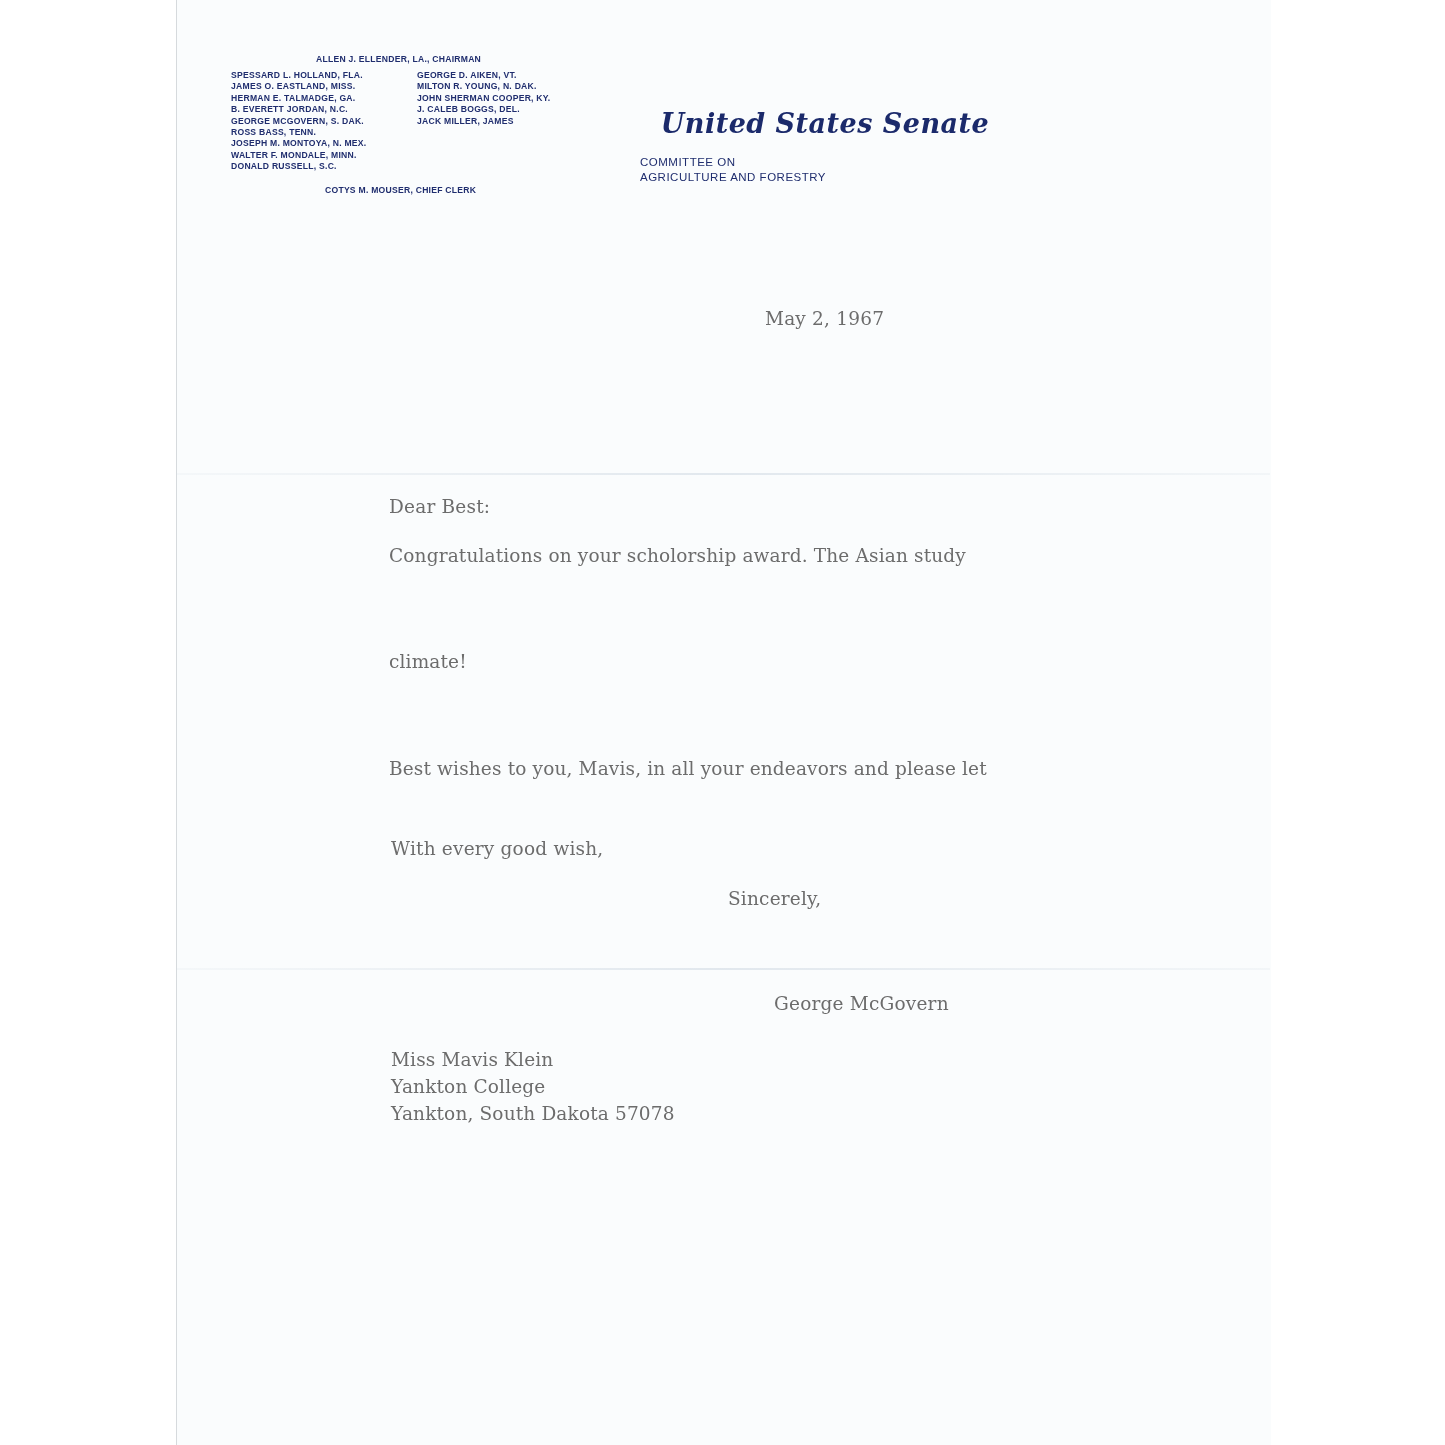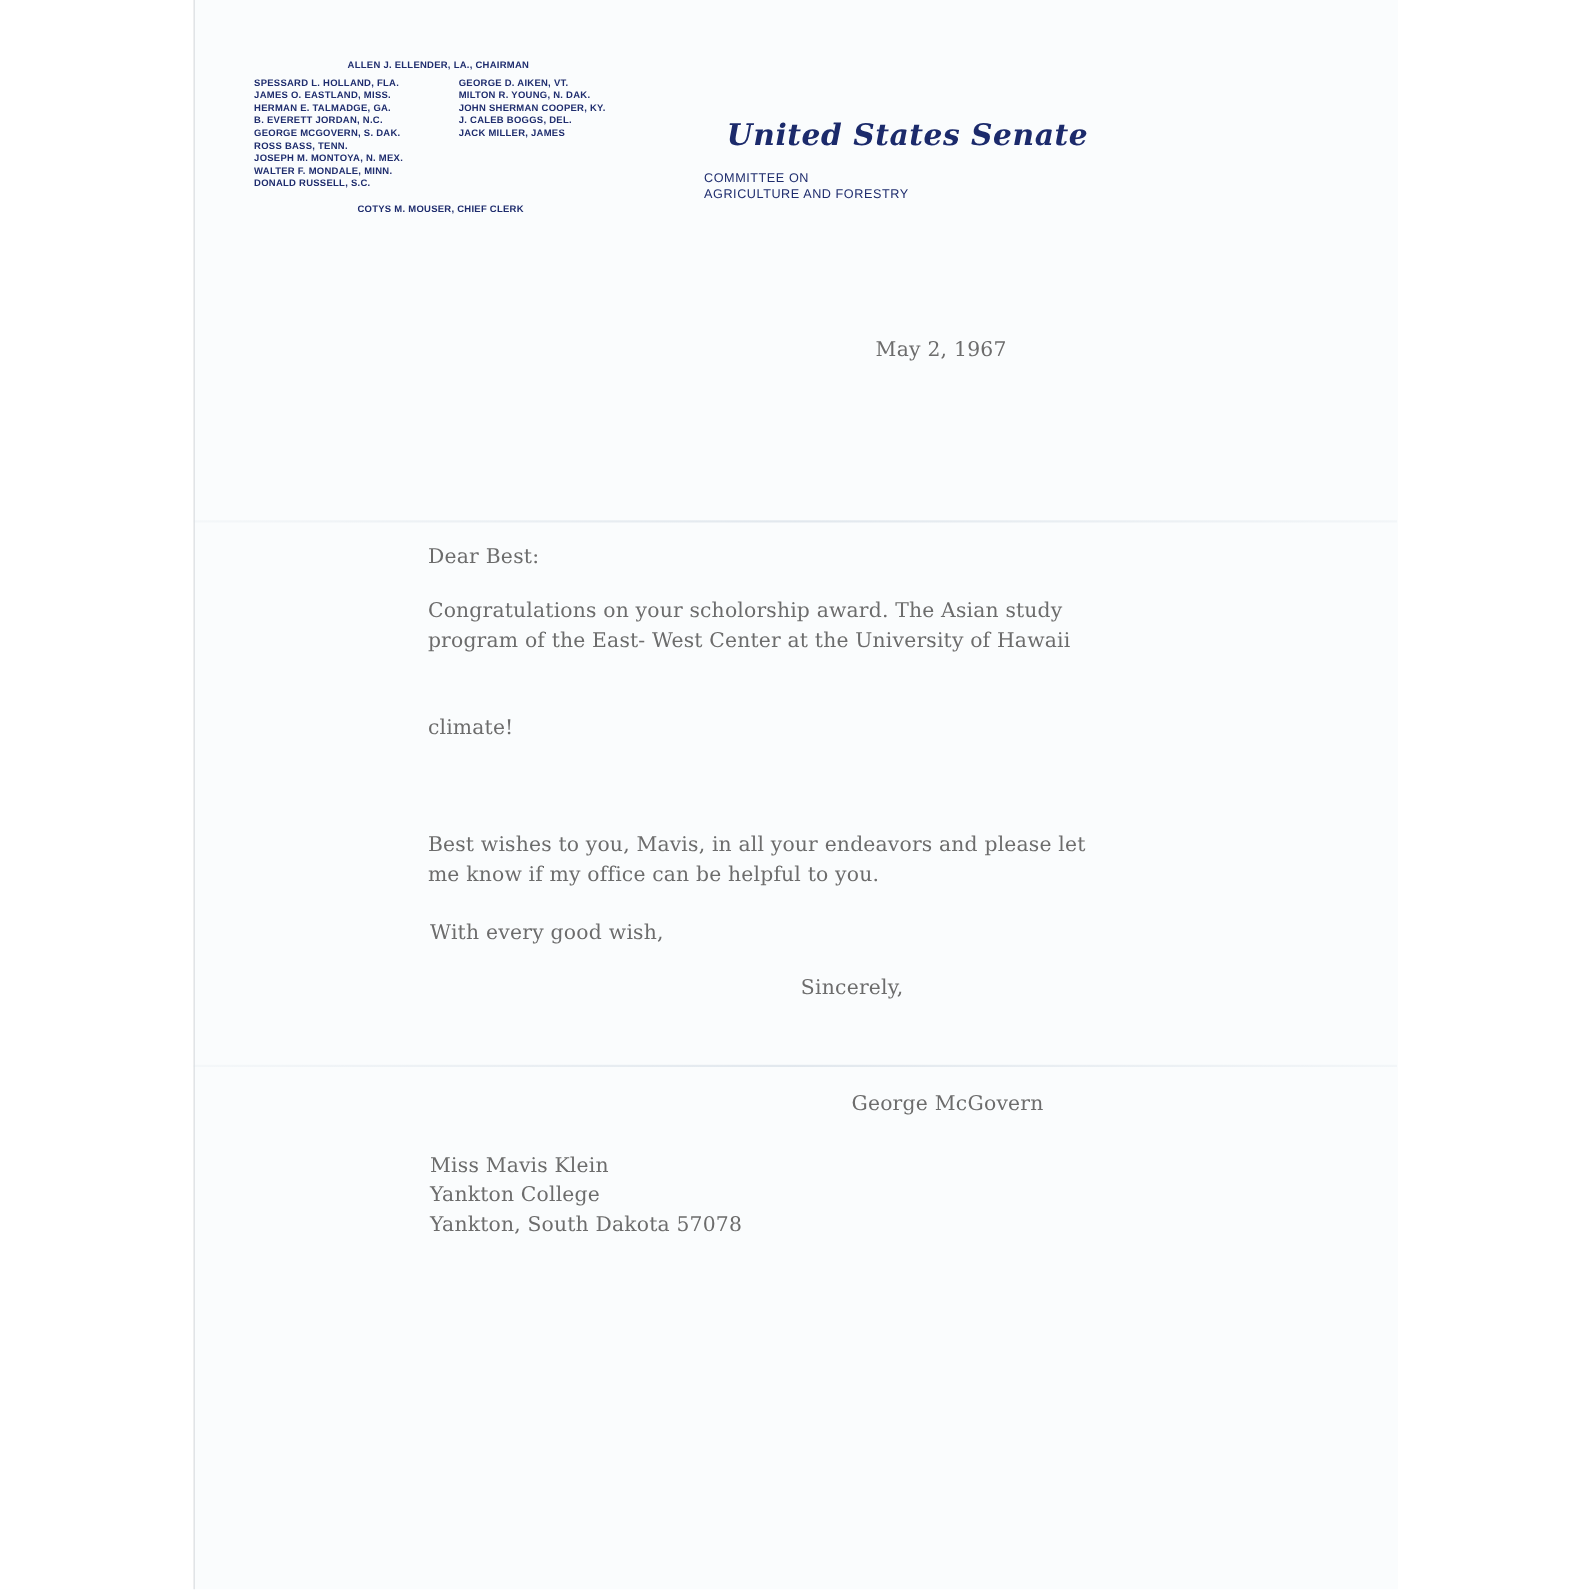"May 2, 1967" div.typed { left: 796px -> 765px }
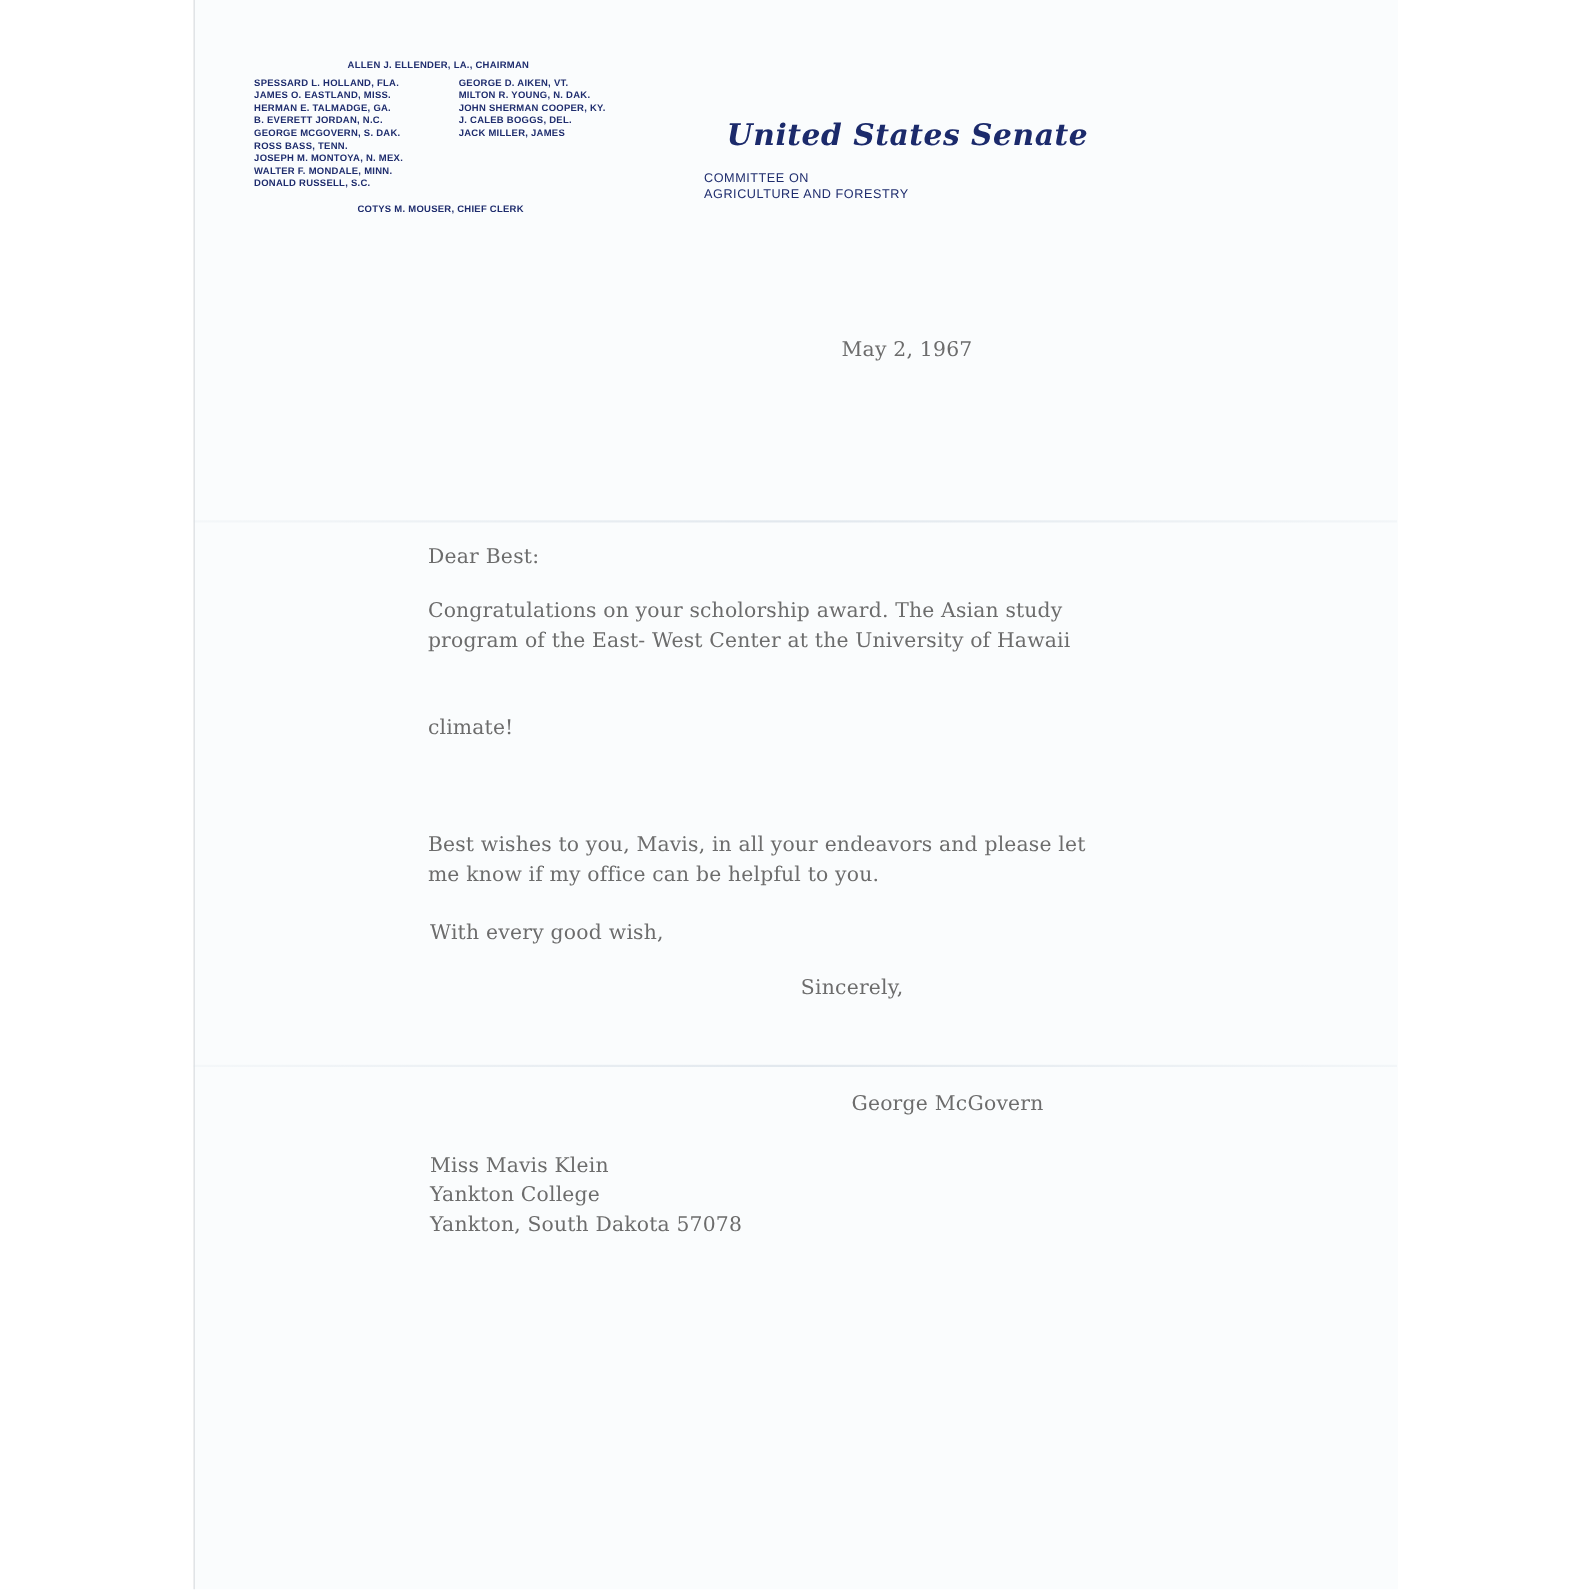"program of the East- West" div { html: <div>program of the East- West Center at the University of Hawaii</div> -> none }
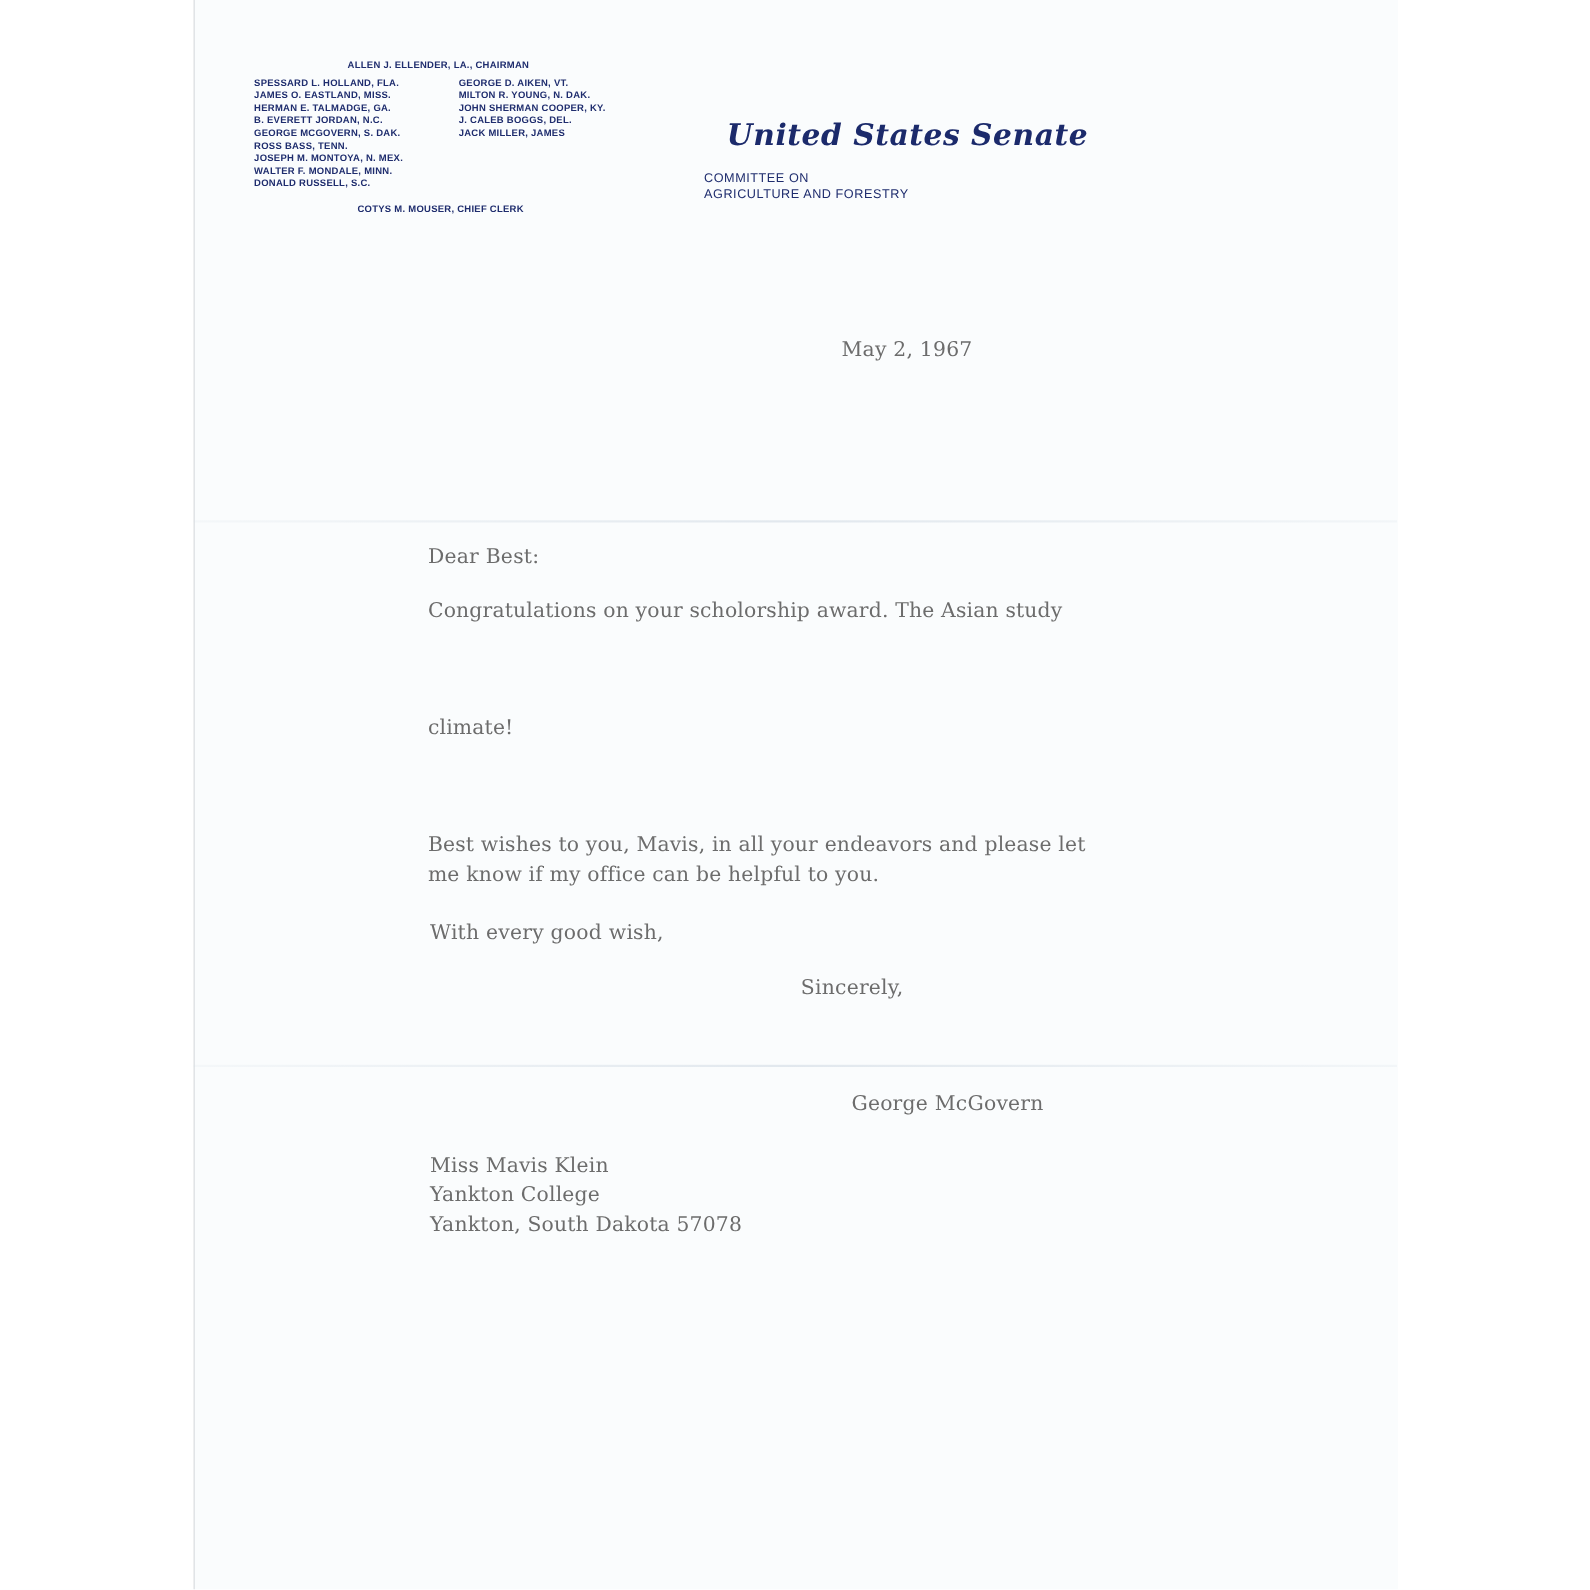"me know if my office" div { html: <div>me know if my office can be helpful to you.</div> -> none }
